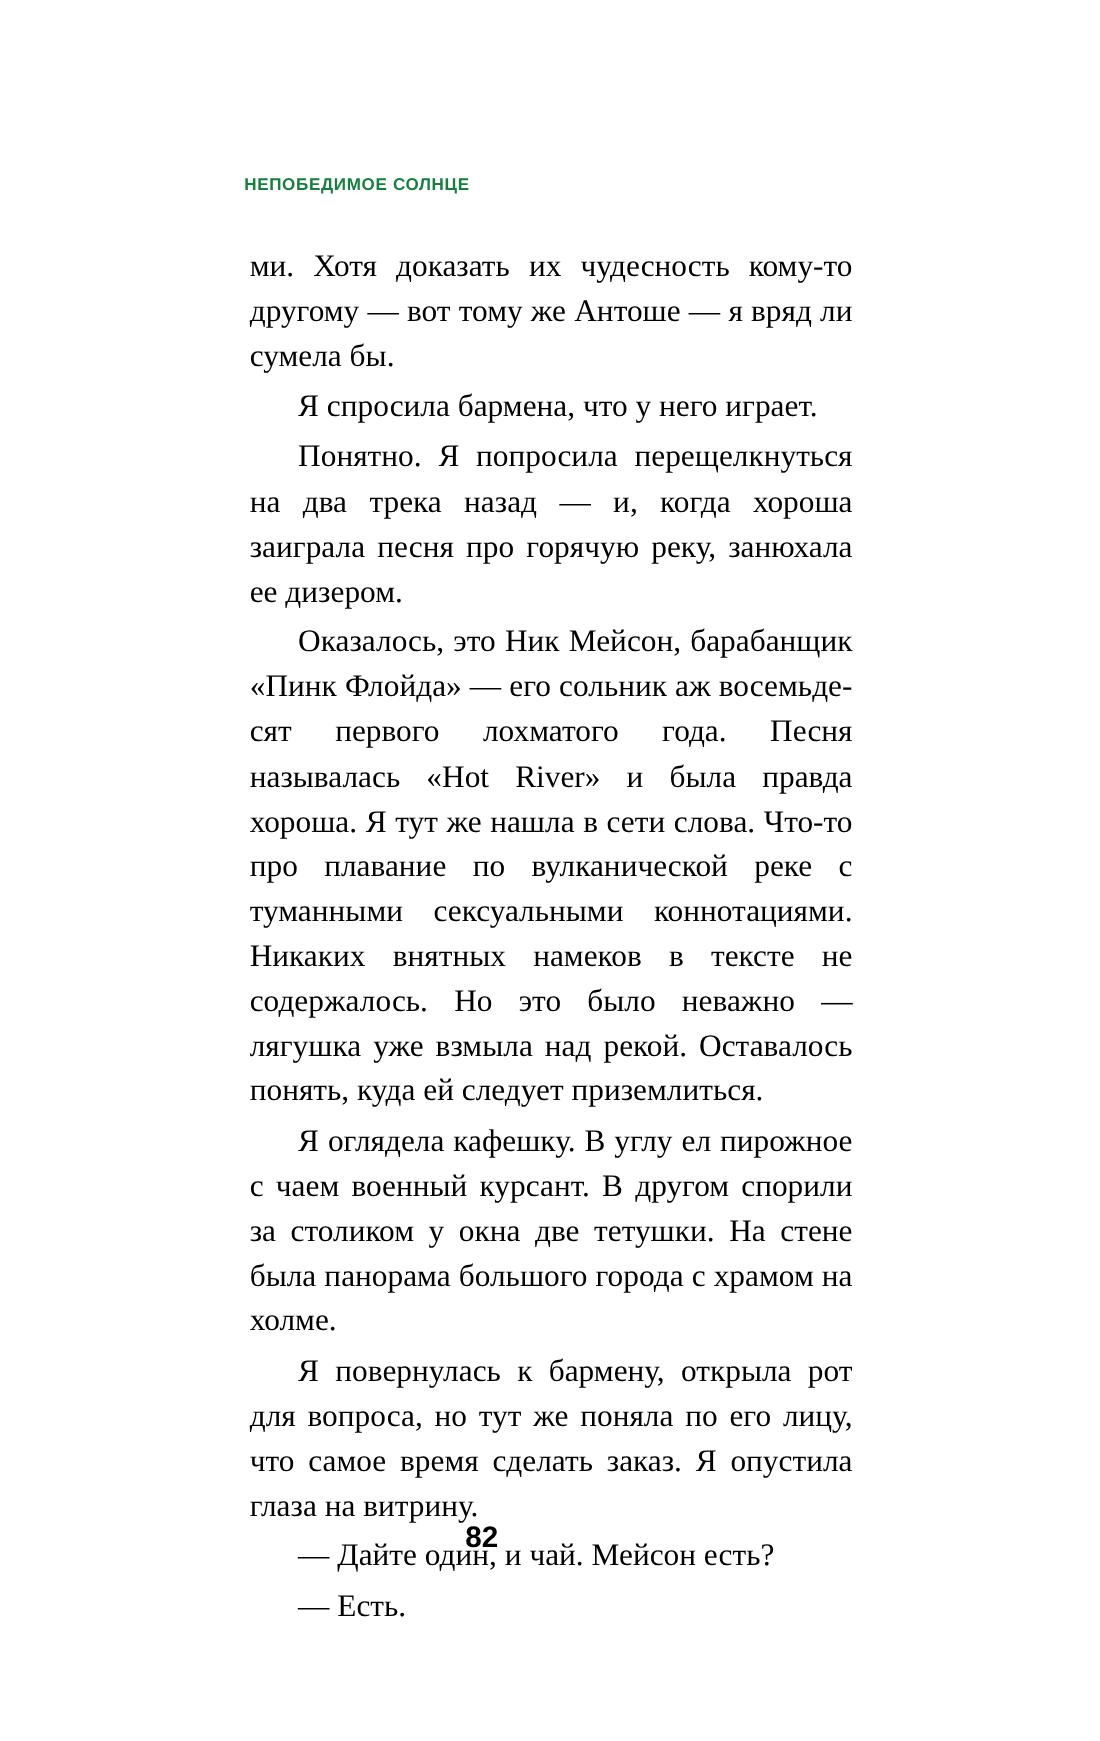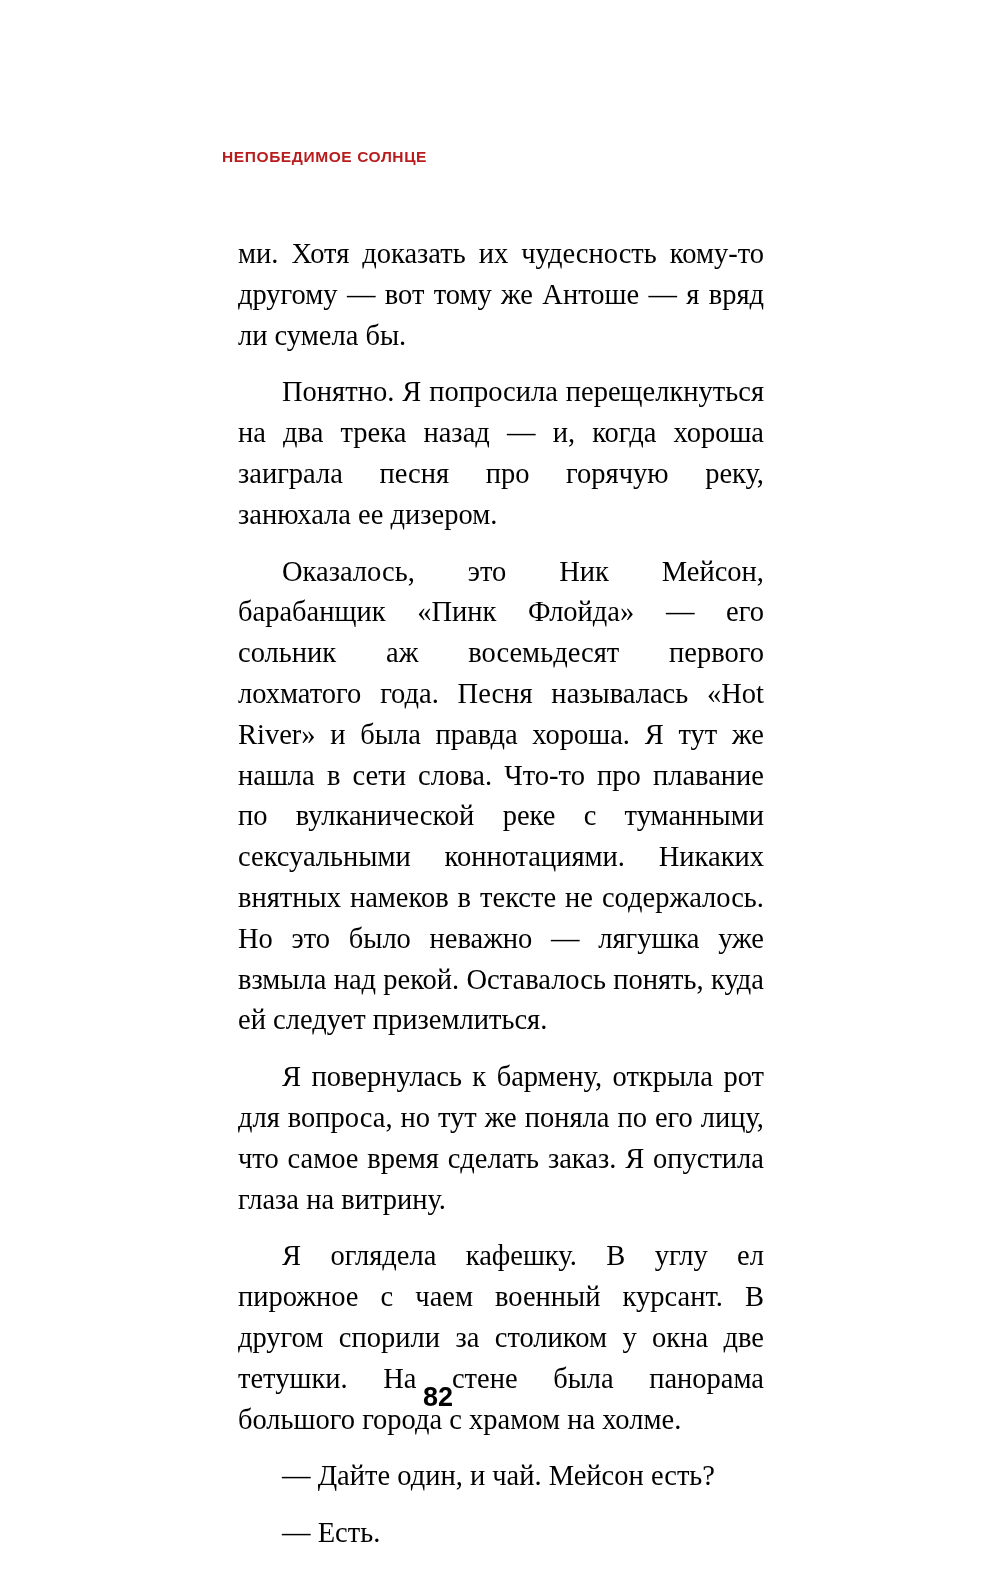"НЕПОБЕДИМОЕ СОЛНЦЕ" .running-head { color: #b91c1c -> #15803d; top: 148px -> 160px }
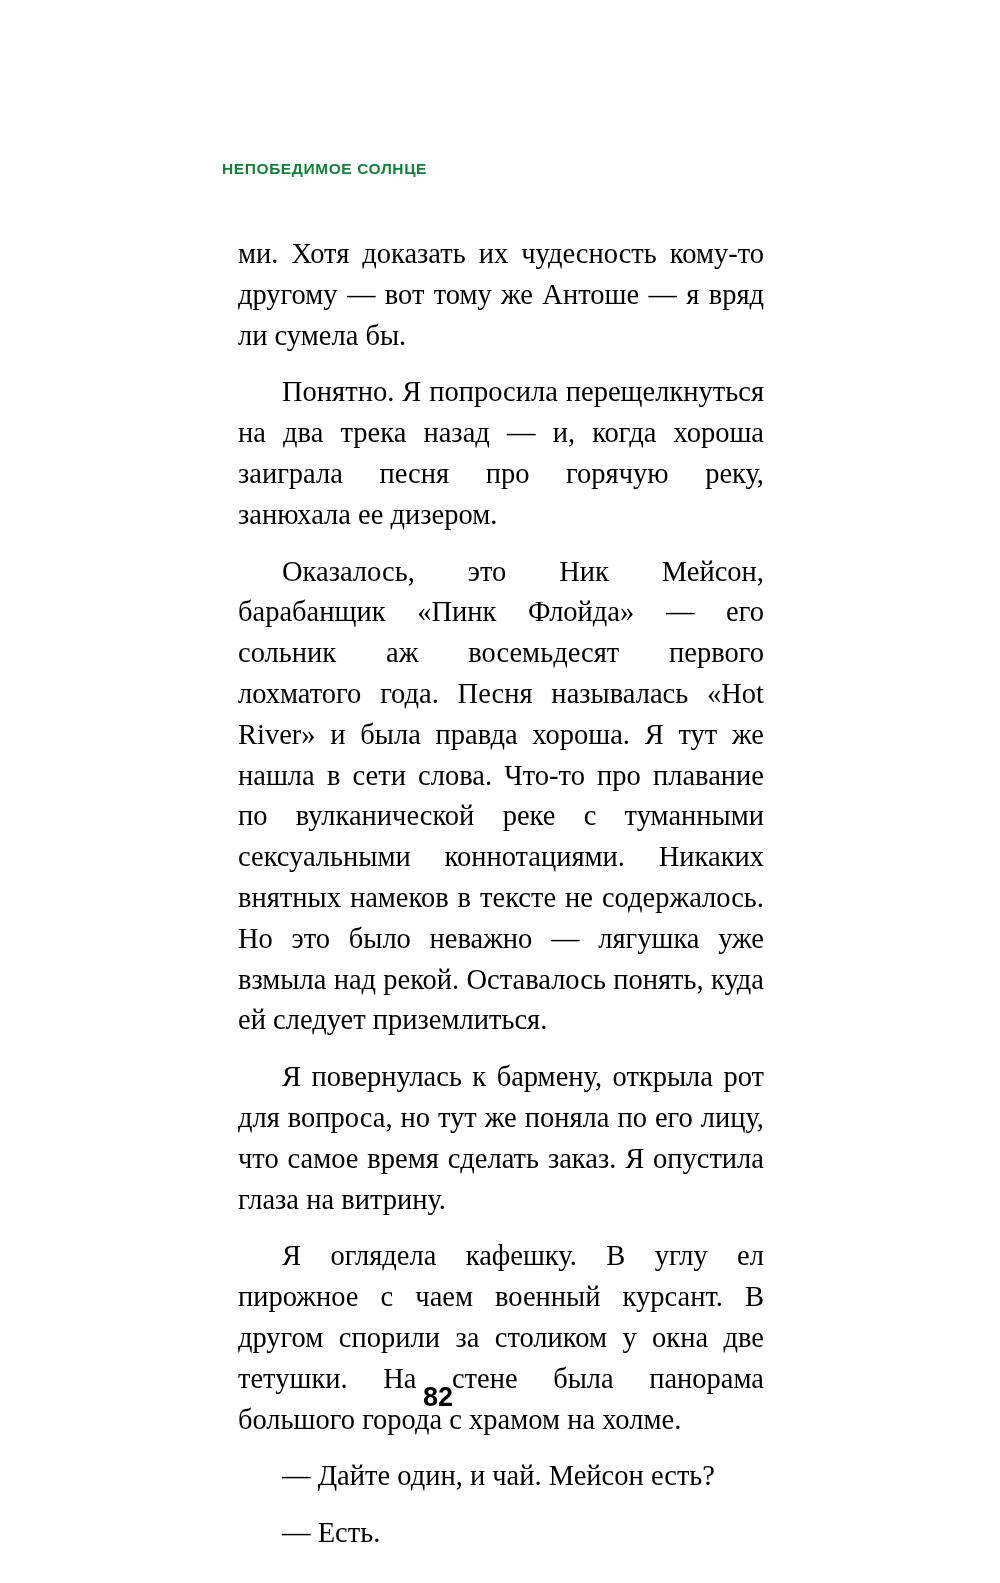"ми. Хотя доказать их чудесность" .body-text p { margin: 16px -> 5px }
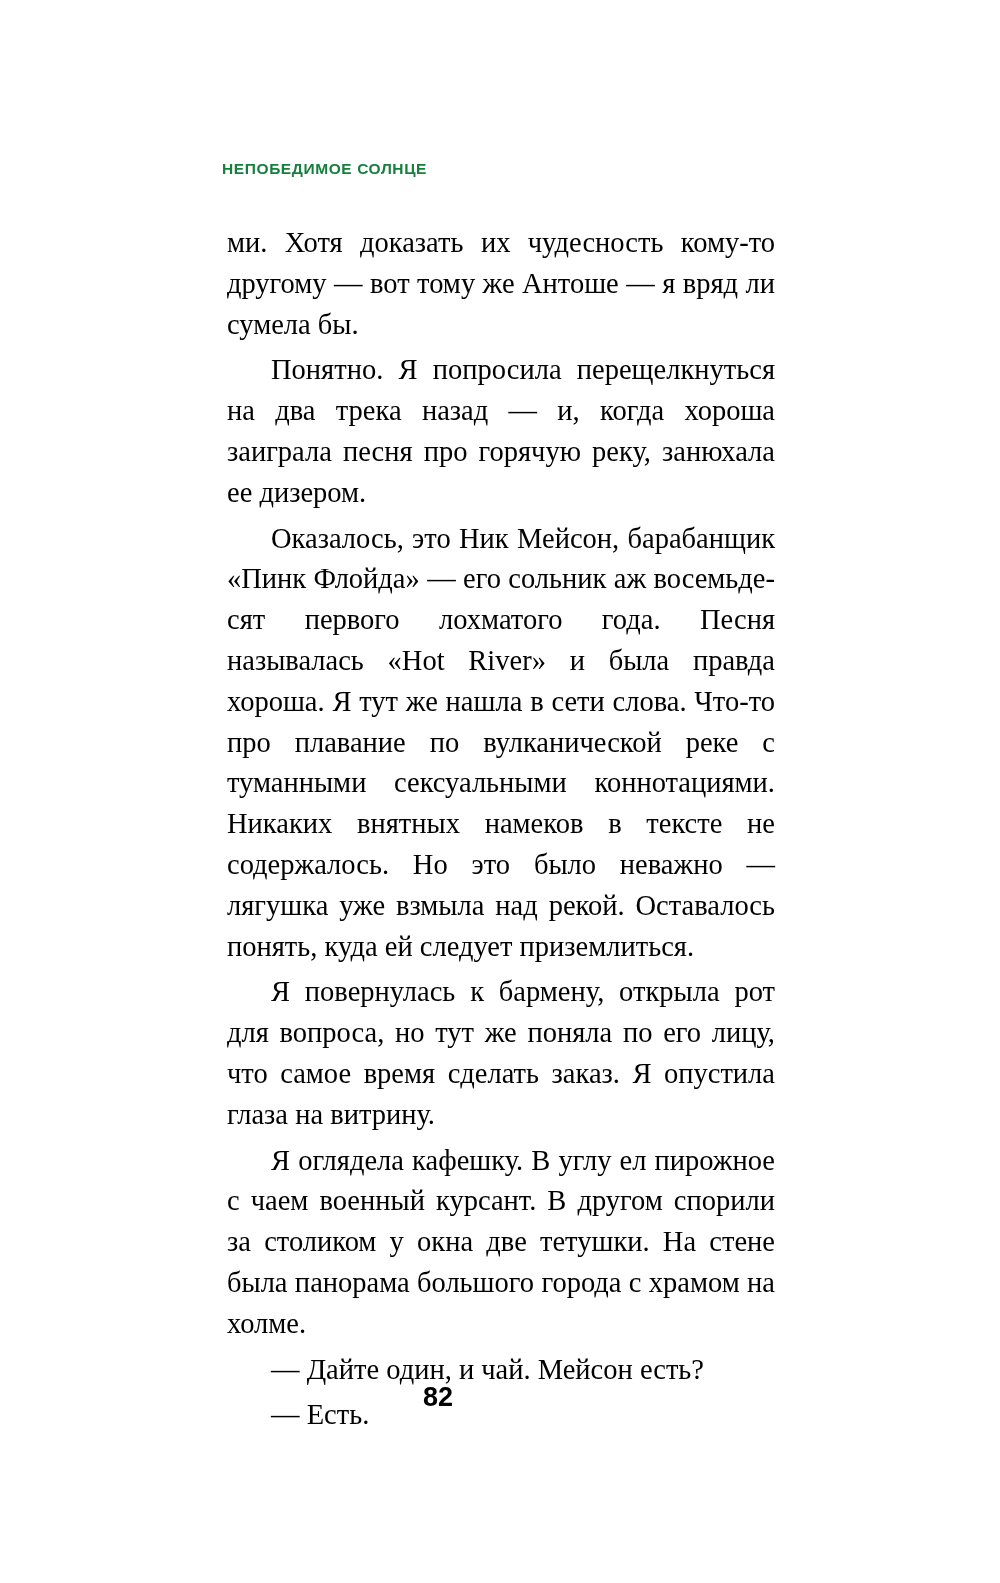"Я спросила бармена, что у" p.p-indent { html: none -> <p>Я спросила бармена, что у него играет.</p> }
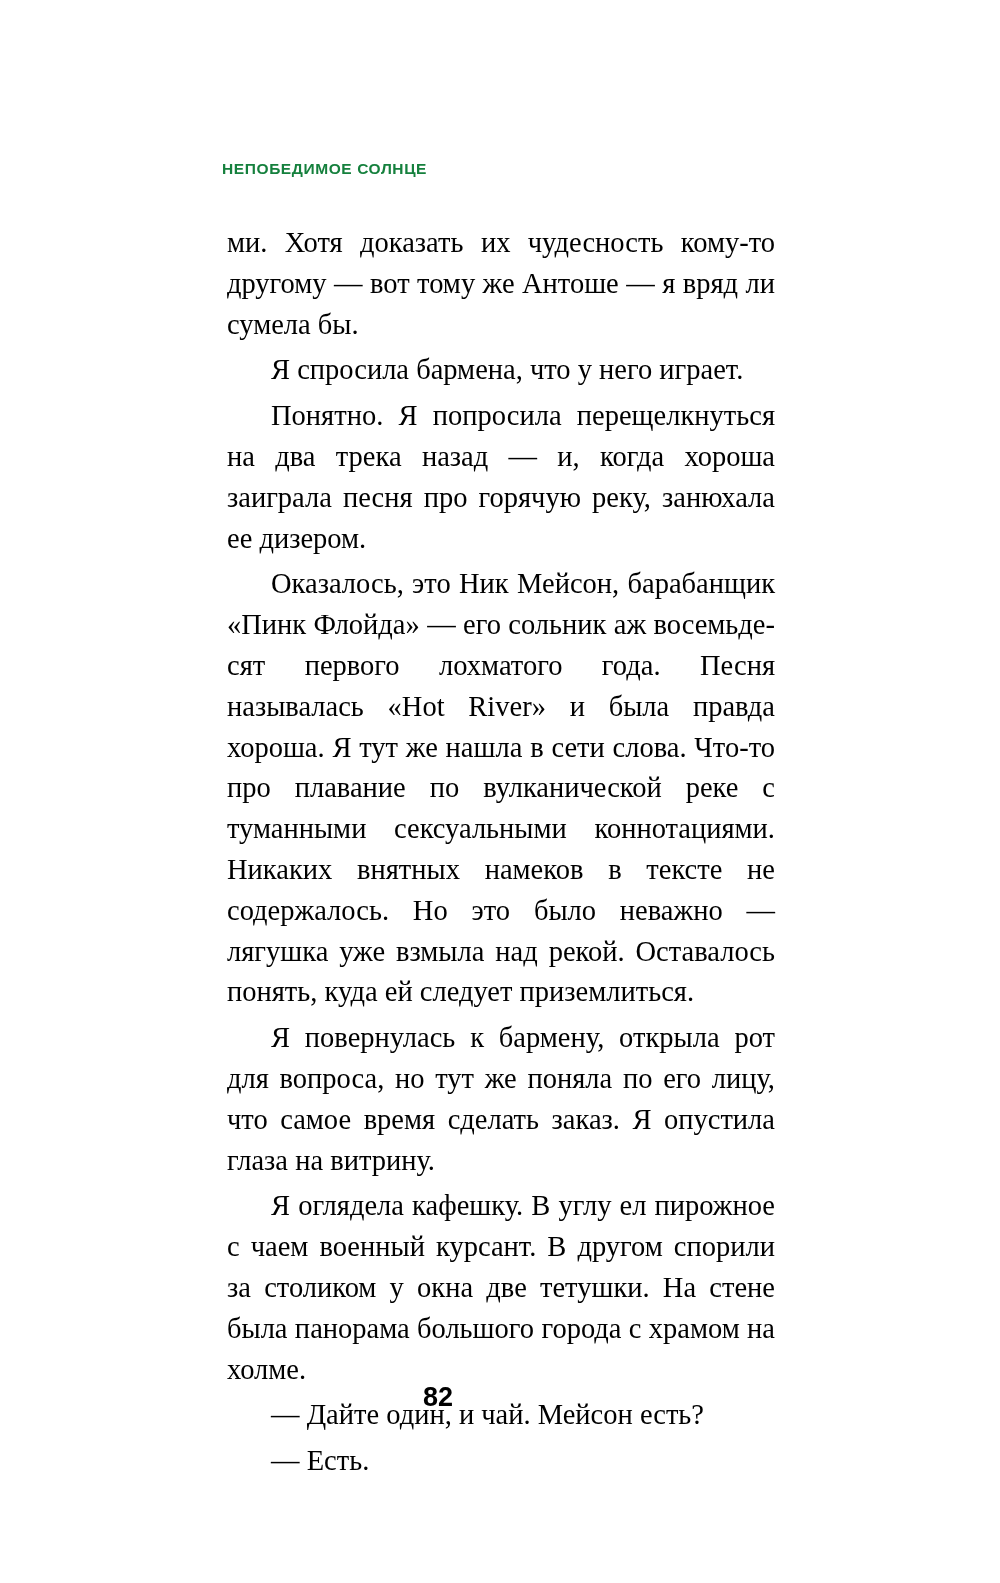"Я повернулась к бармену, открыла" p.p-indent { order: before "Я оглядела кафешку. В углу" -> after "Я оглядела кафешку. В углу" }
